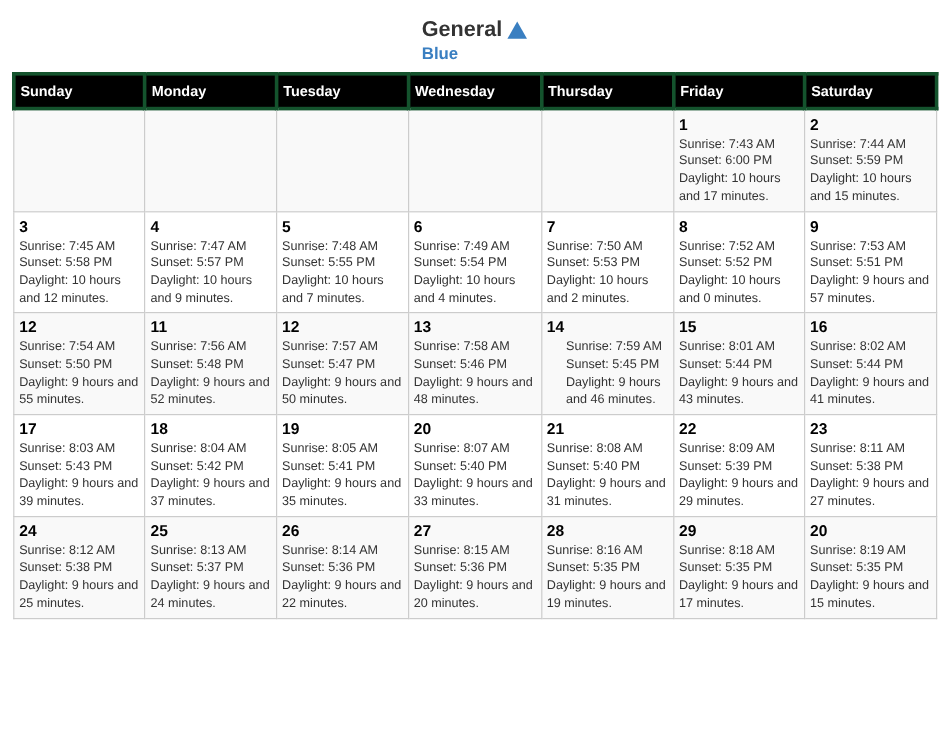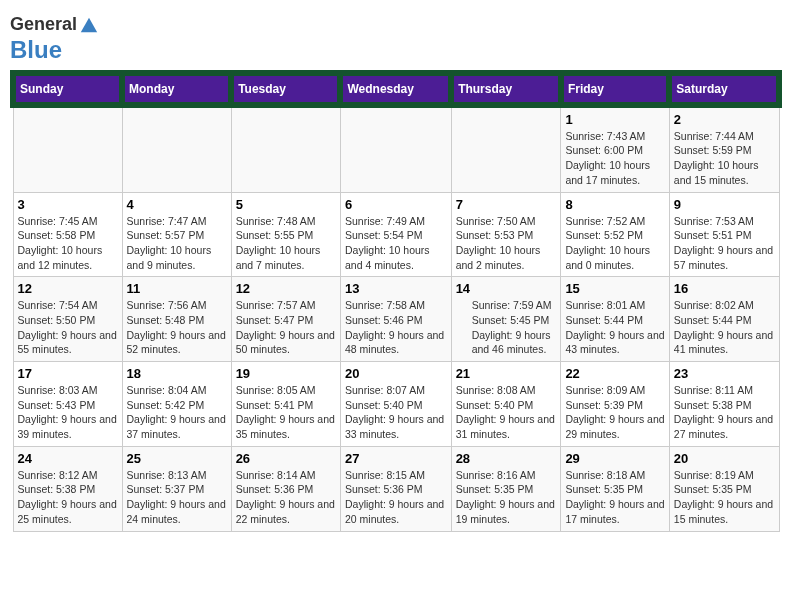"General" .header-area { justify-content: flex-start -> center }
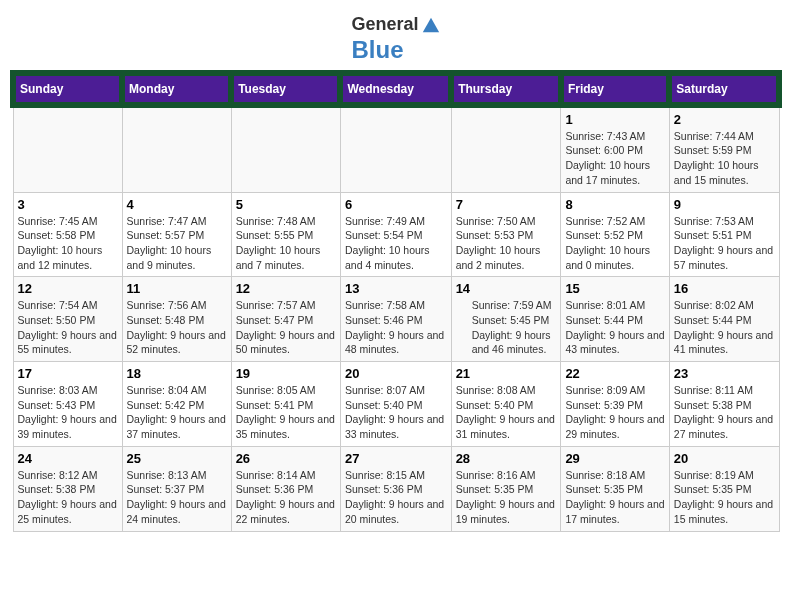"Blue" span { font-size: 24px -> 14px }
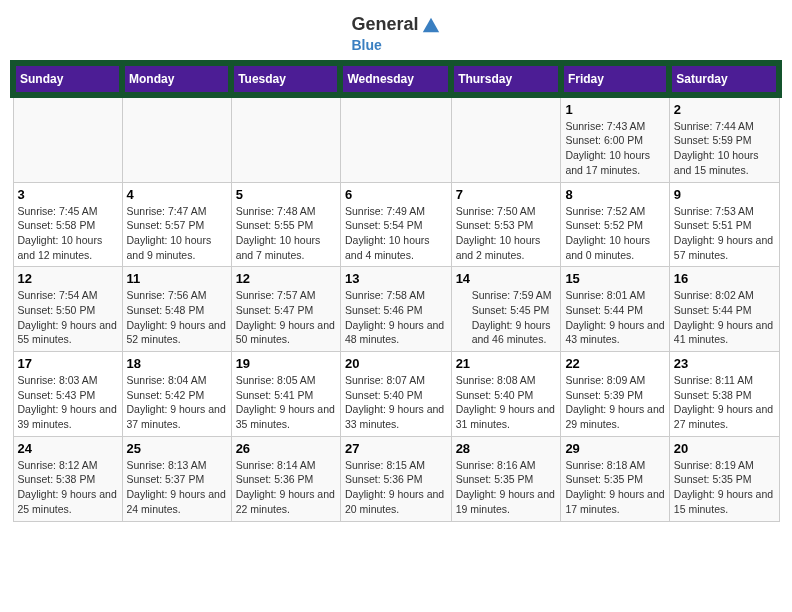"Sunday" thead tr th { background-color: #4c1d95 -> #000000; border: 6px solid #14532d -> 3px solid #14532d }
